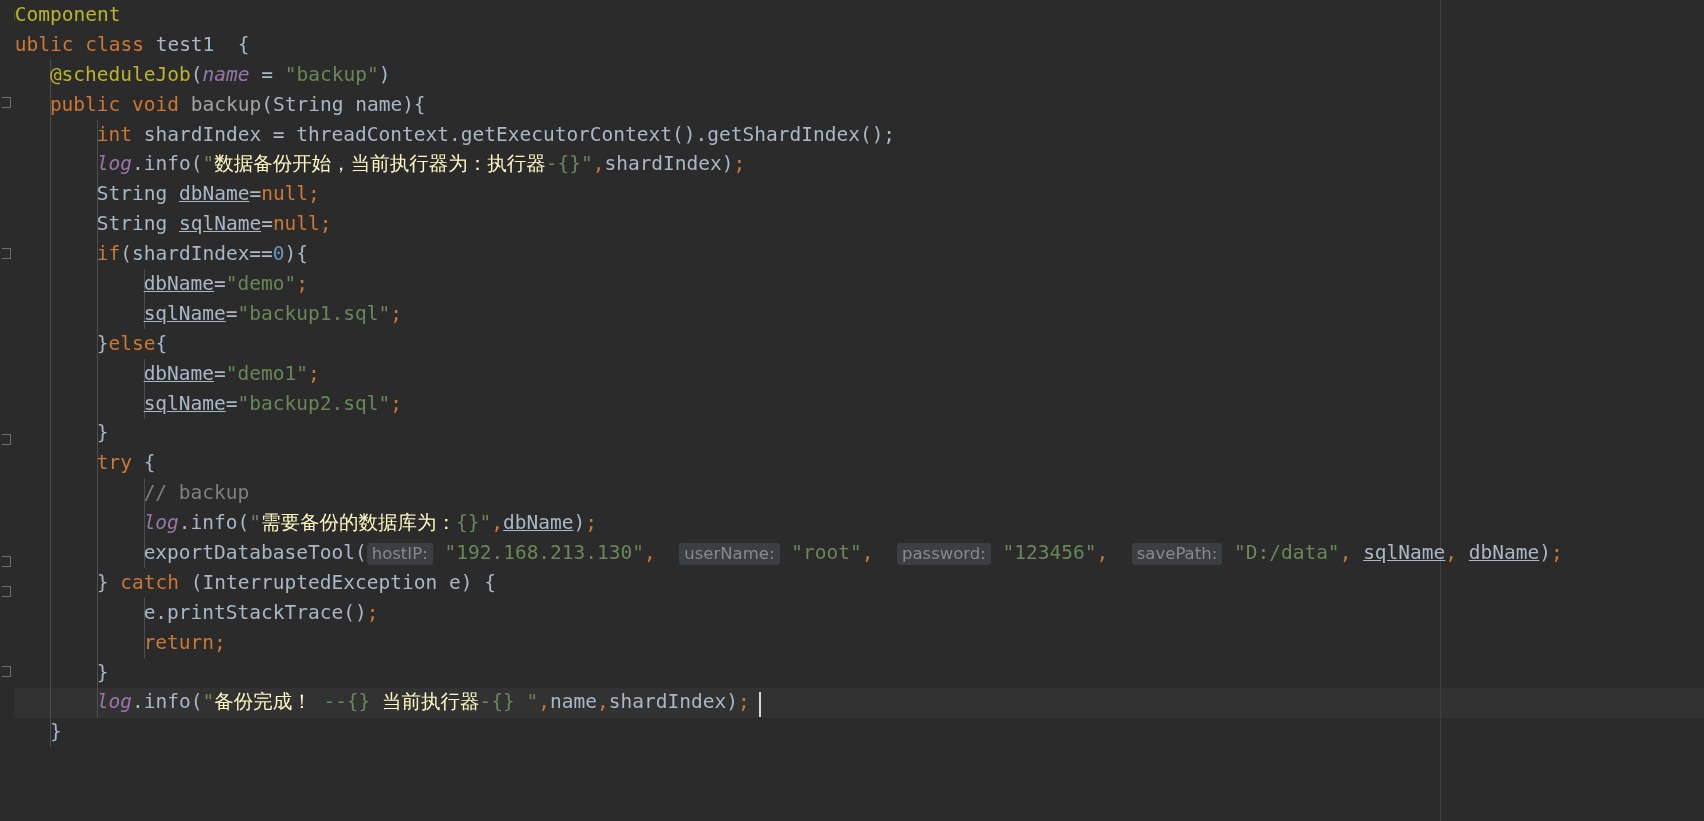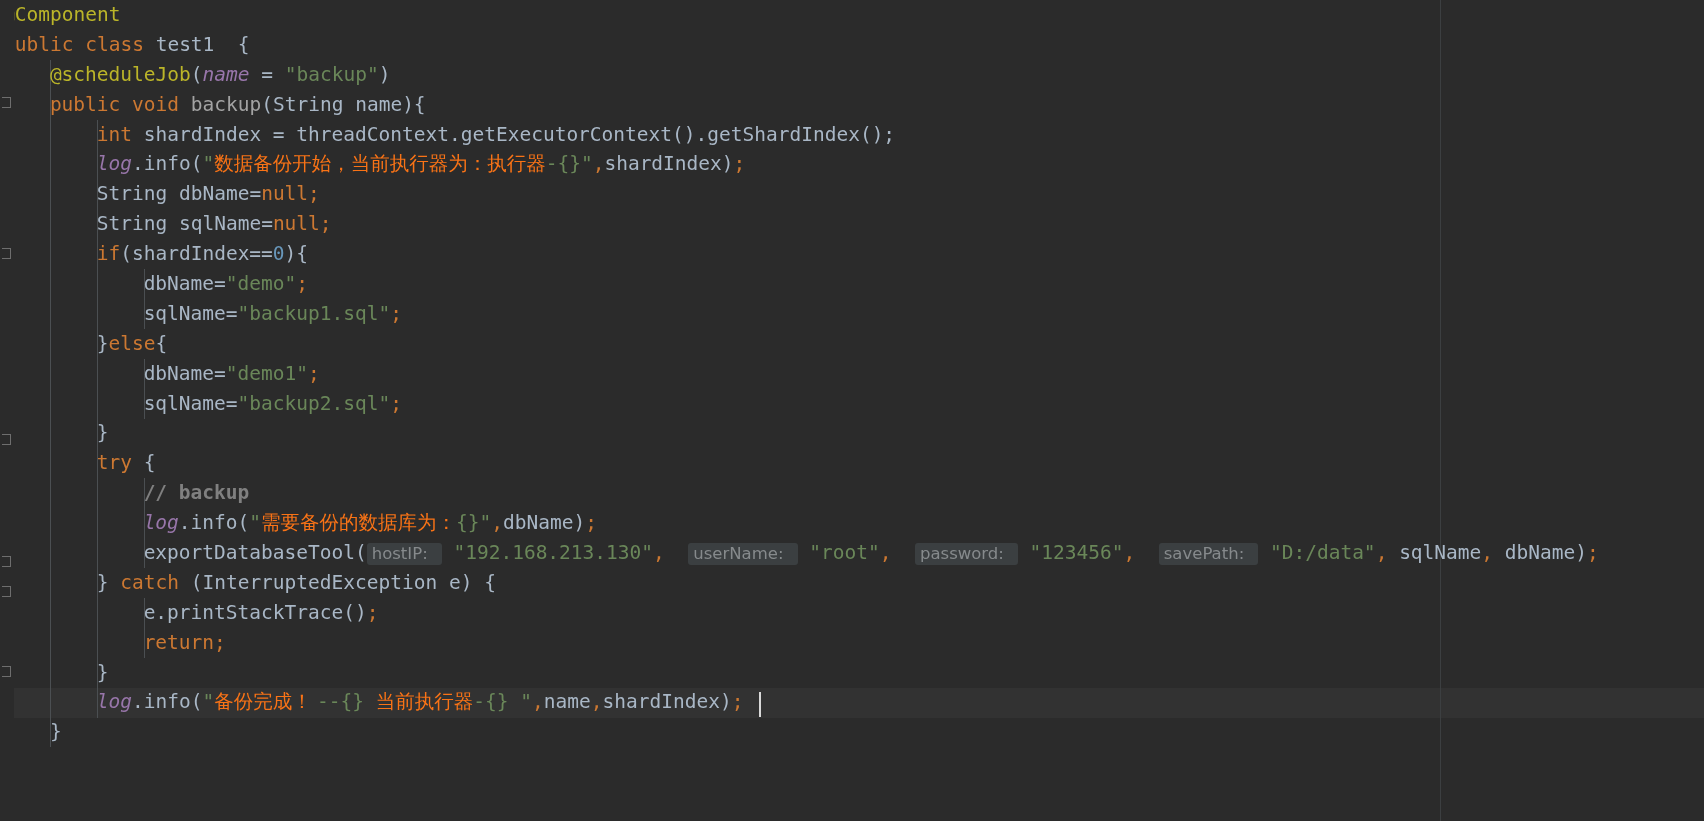"数据备份开始，当前执行器为：执行器" .cjk { color: #f97316 -> #fef9c3; font-family: Liberation Sans, sans-serif -> Liberation Mono, monospace }
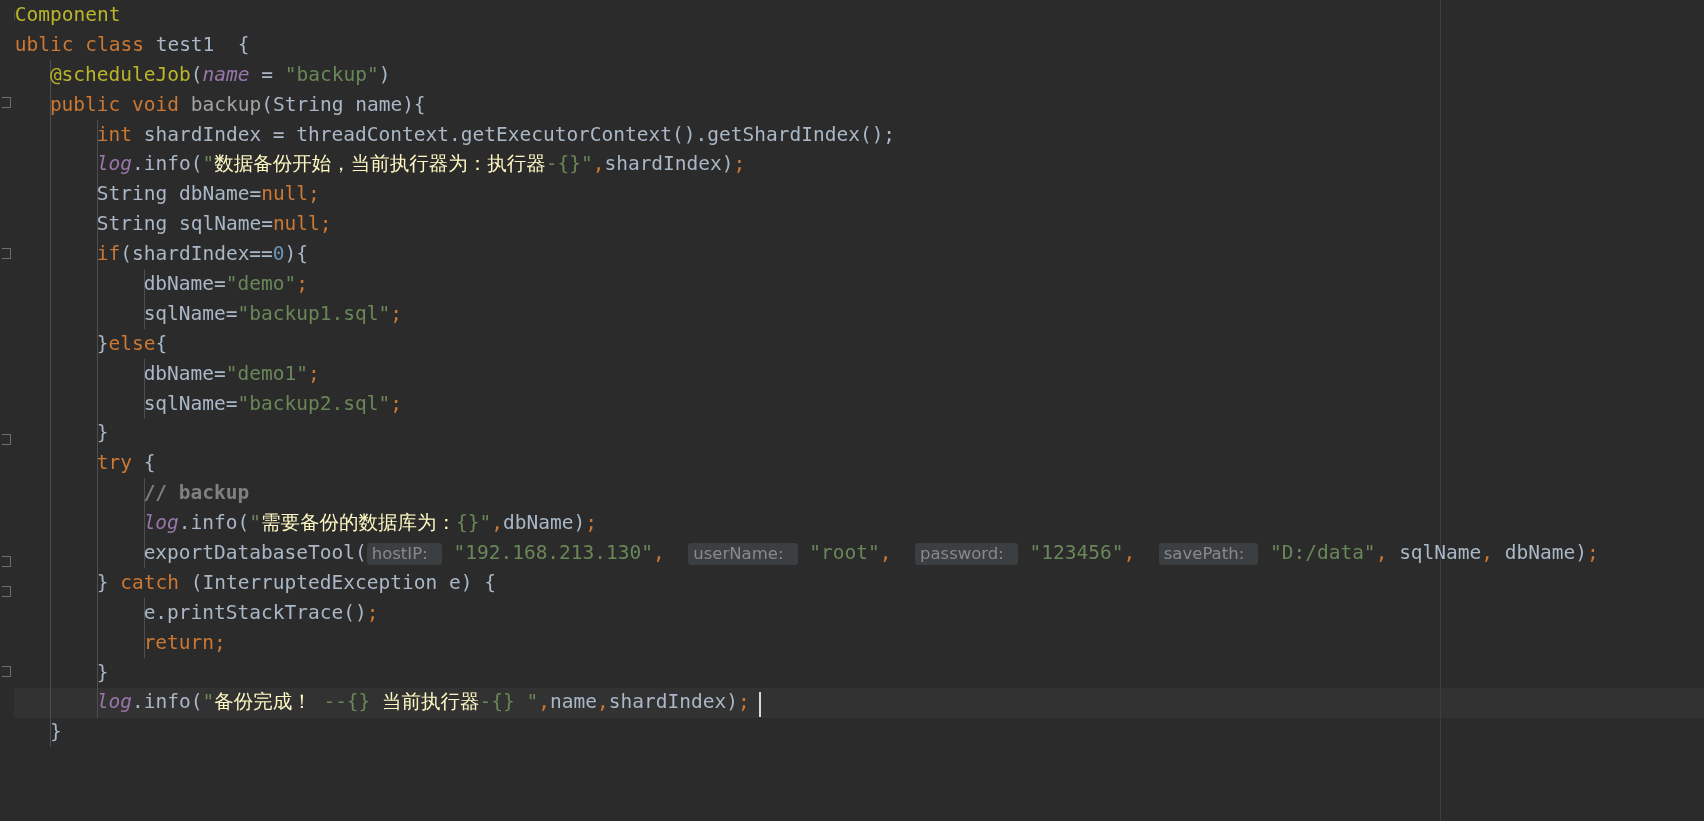"dbName" .local { text-decoration: none -> underline }
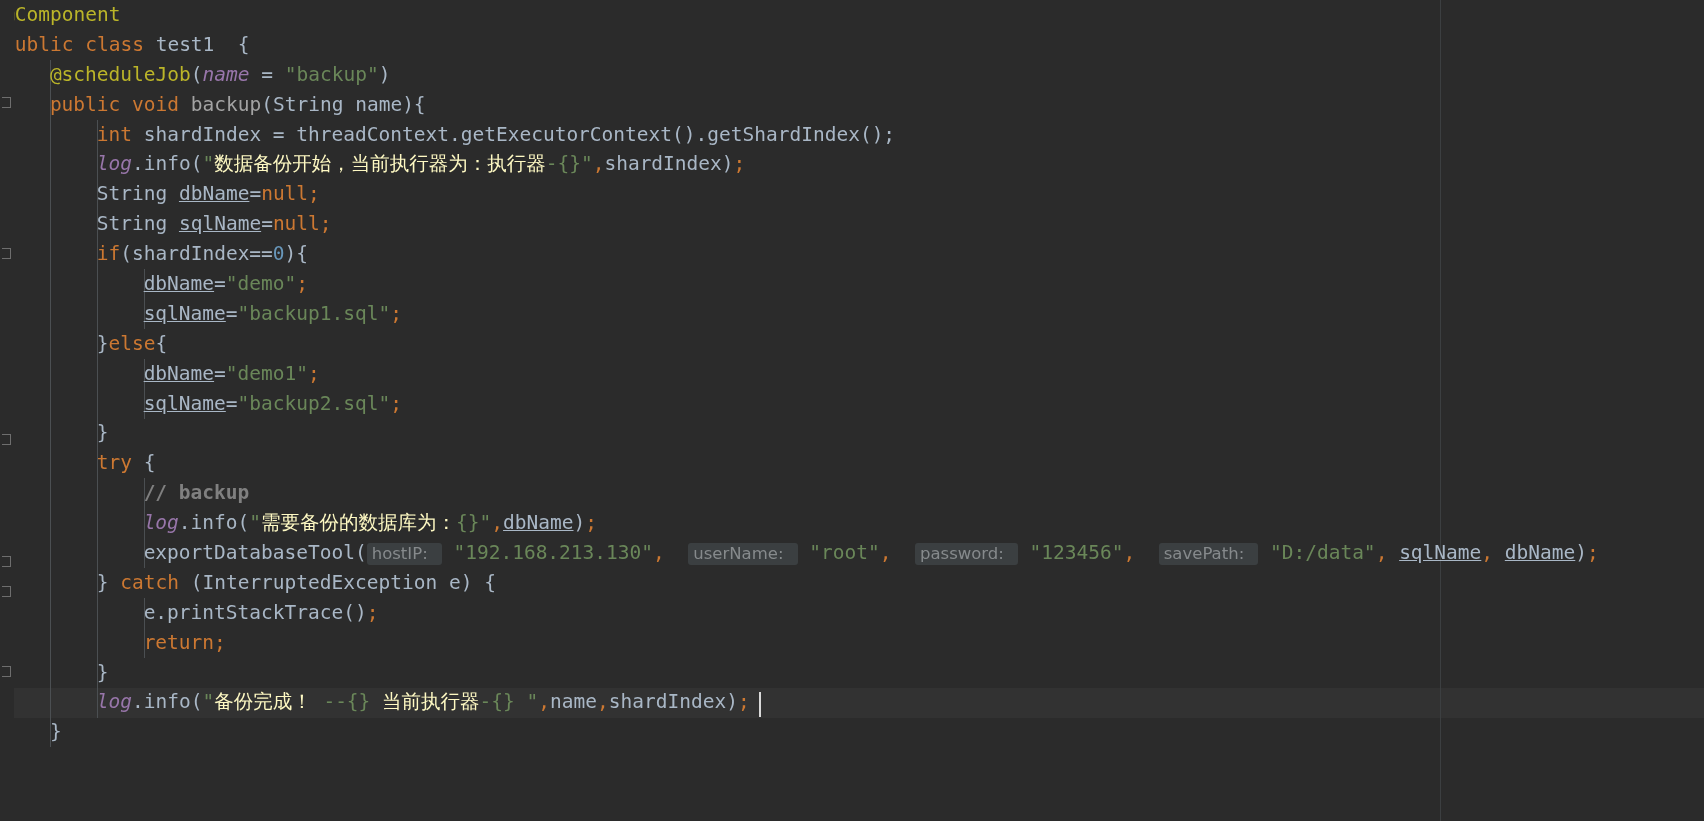"// backup" .comment { font-weight: bold -> none }
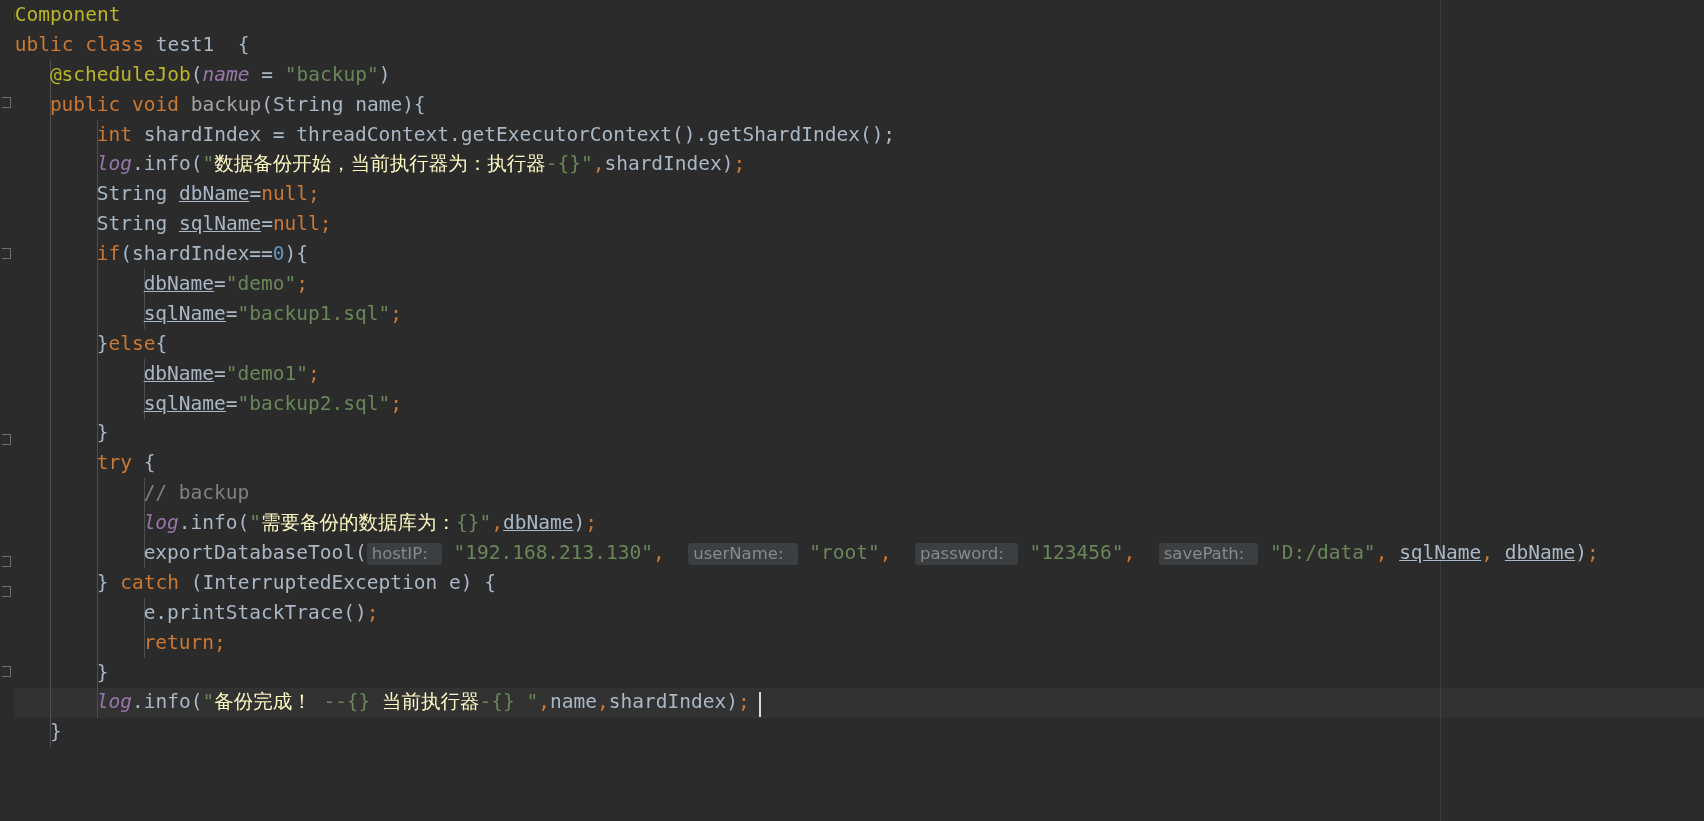"hostIP:" .hint { padding: 1px 14px 2px 5px -> 1px 5px 2px 5px }
